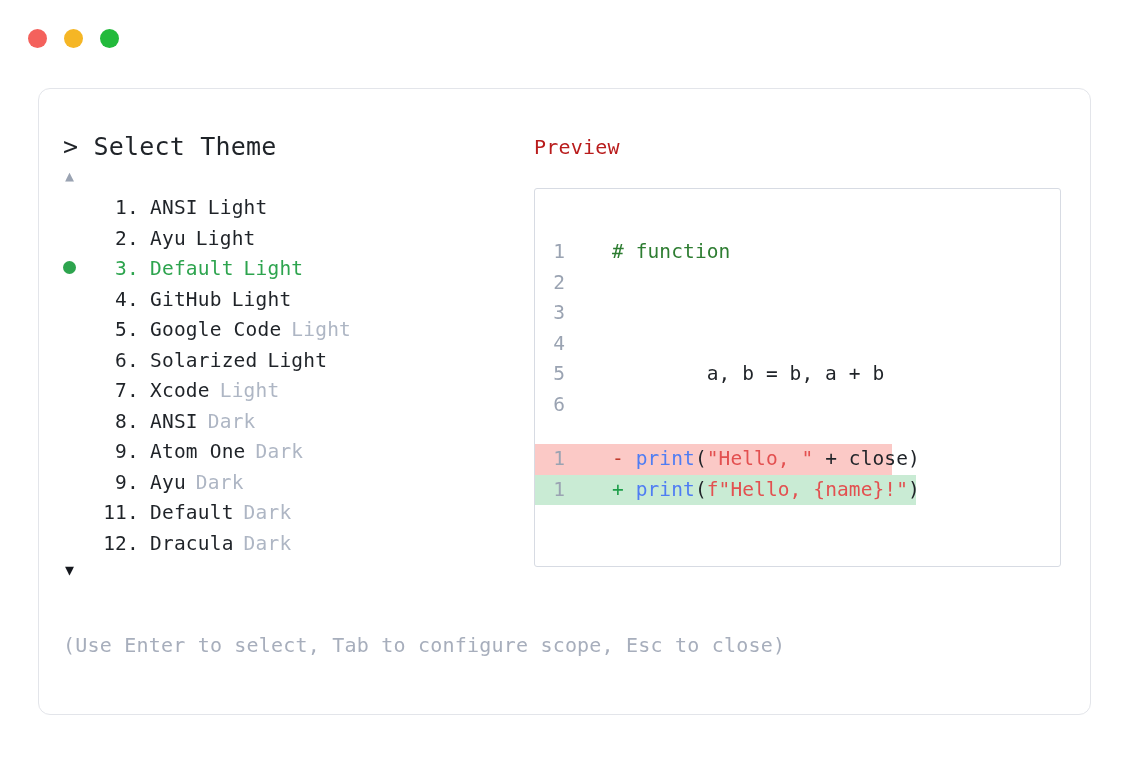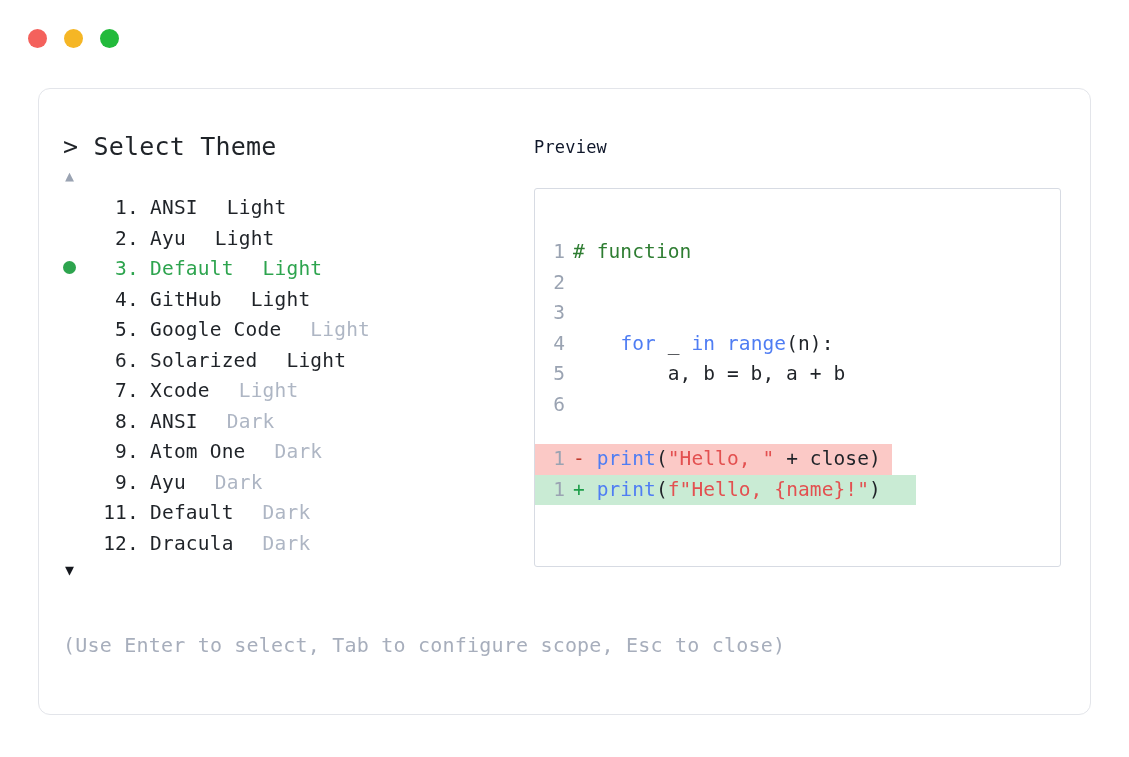"Preview" .preview-title { color: #0f172a -> #b91c1c; font-size: 17px -> 20px }
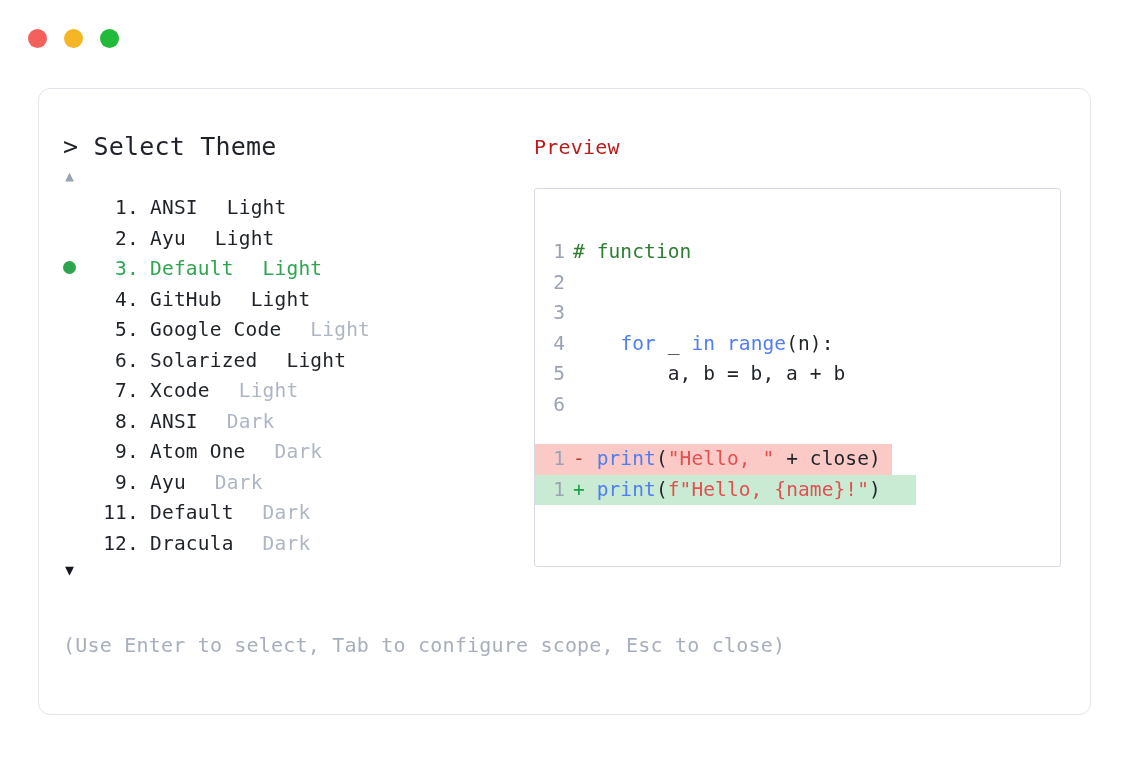"Light" .variant { margin-left: 19px -> none }
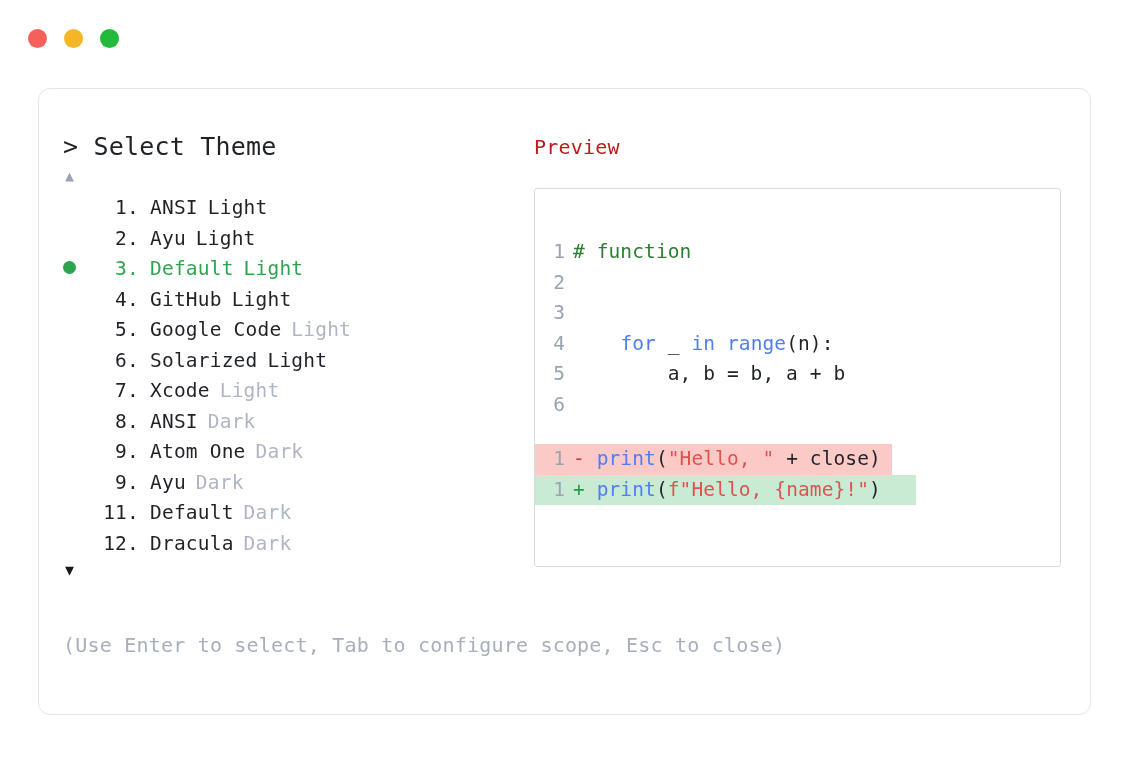"# function" .code-src { margin-left: none -> 39px }
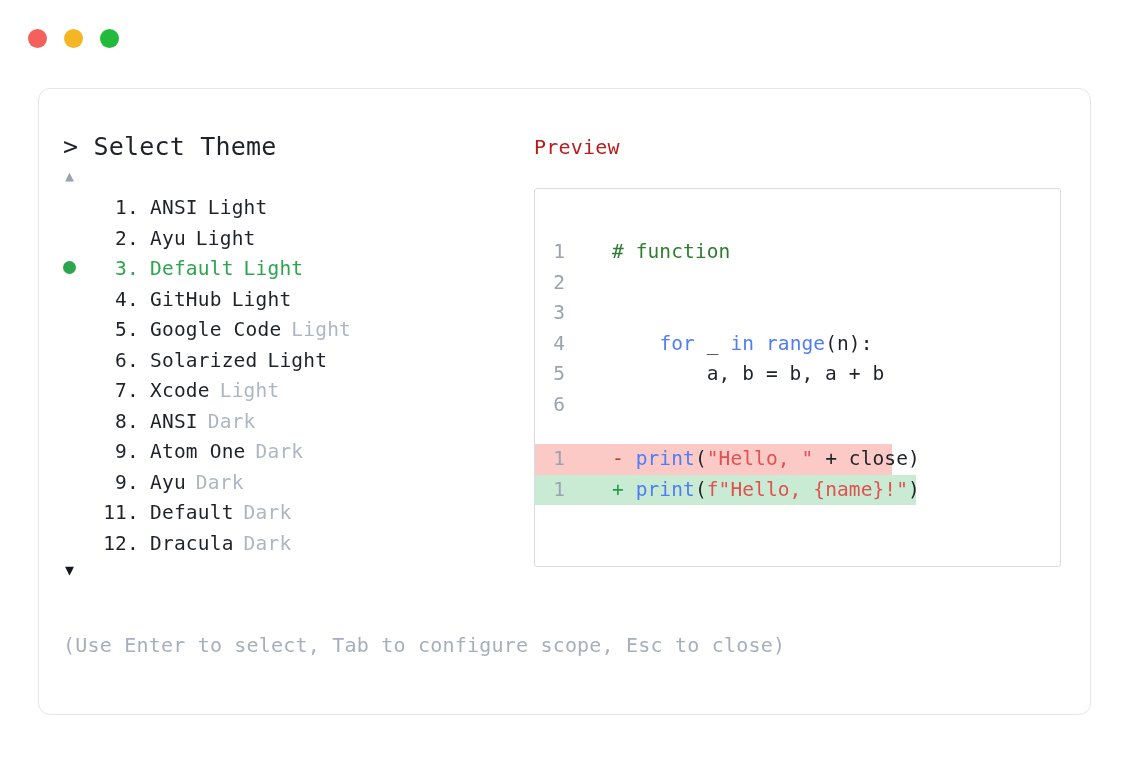"for _ in range(n):" span.code-src { html: <span><span> </span><span>for</span><span> _ </span><span>in</span><span> </span><span>range</span><span>(n):</span></span> -> none }
